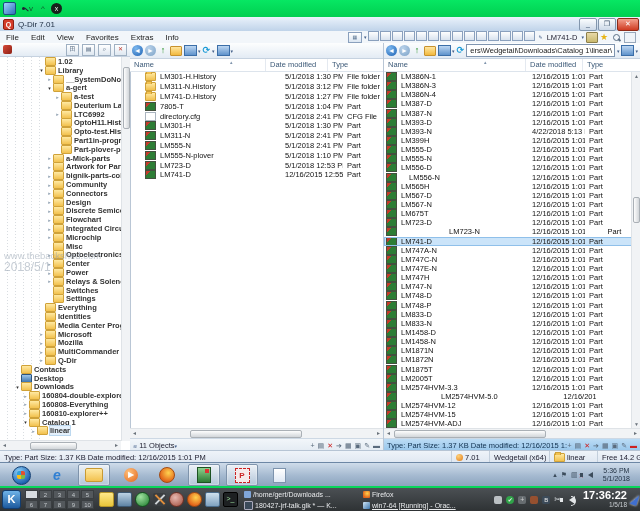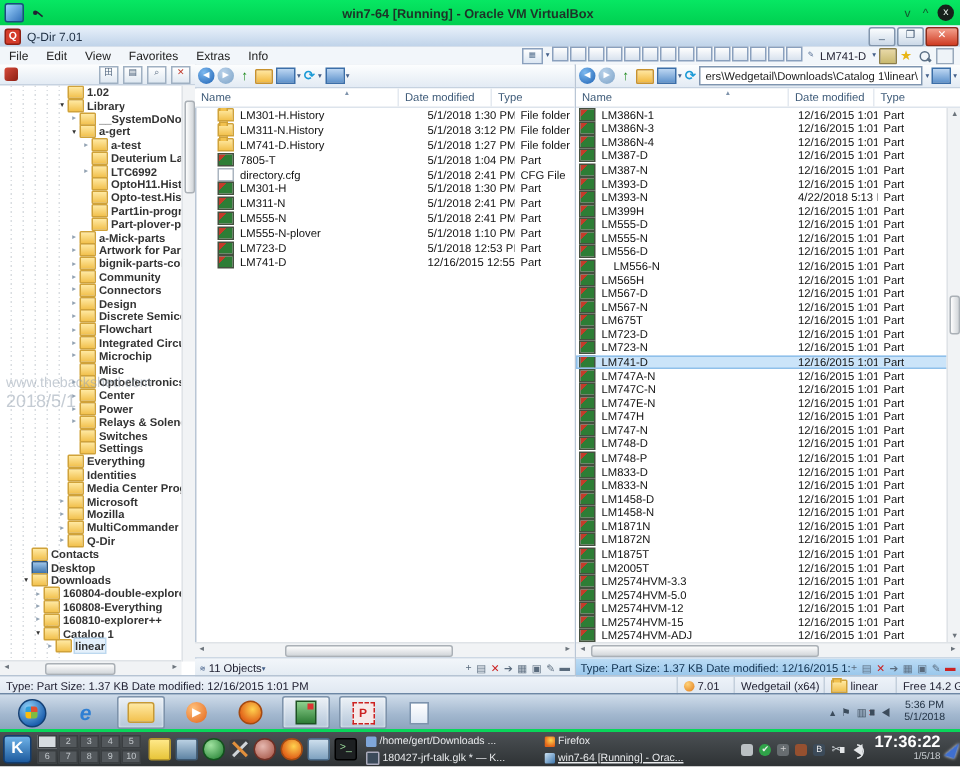"win7-64 [Running] - Oracle VM" div { html: <div>win7-64 [Running] - Oracle VM VirtualBox</div> -> none }
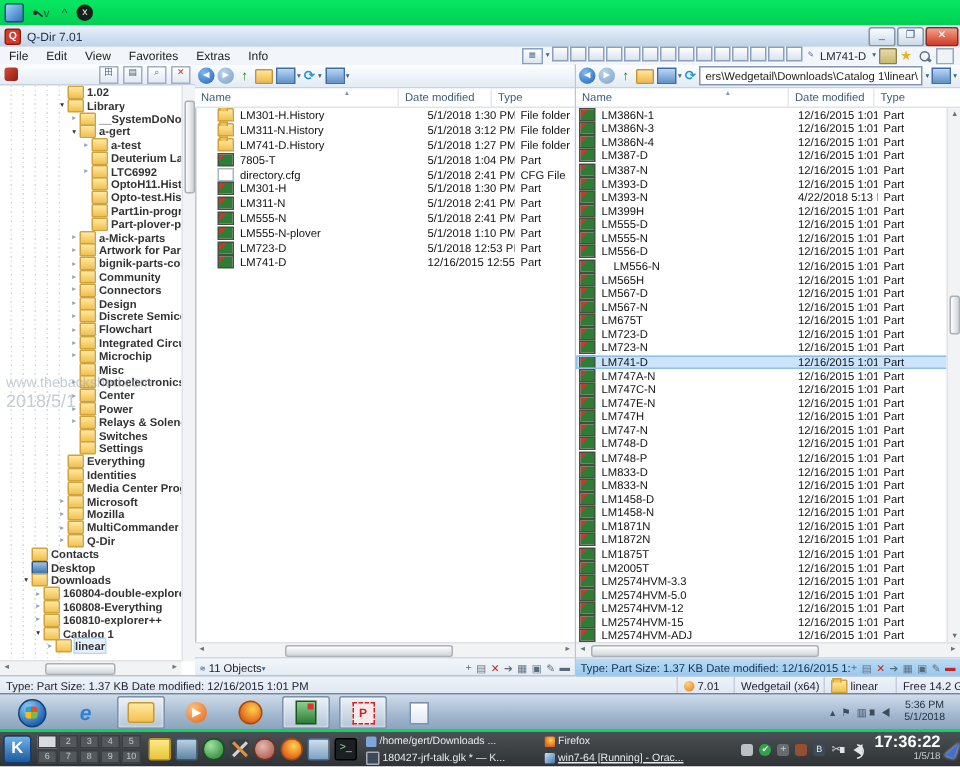"LM723-N" div.frow { text-align: none -> center }
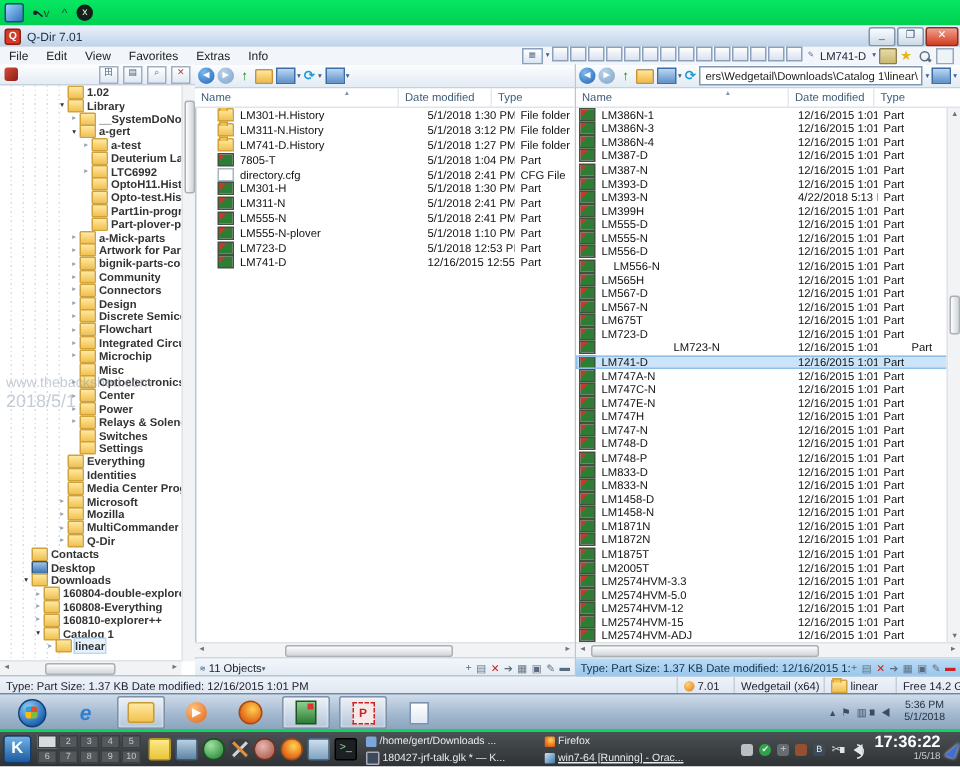"LM2574HVM-5.0" div.frow { gap: none -> 40px }
